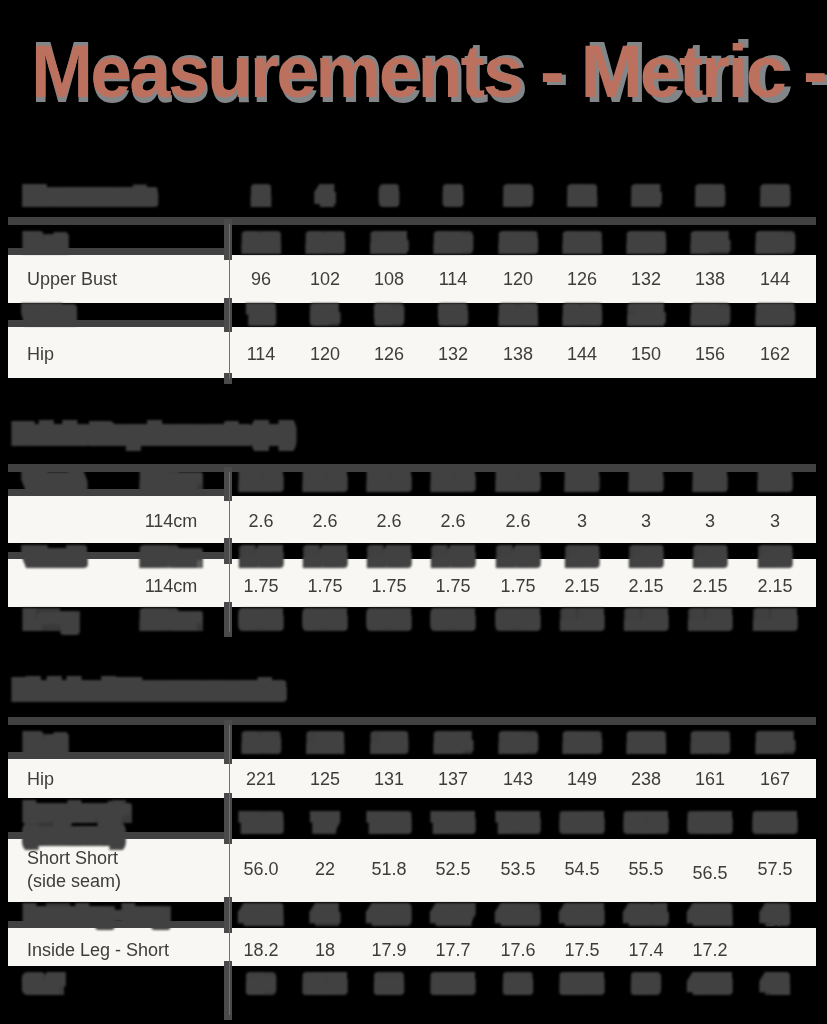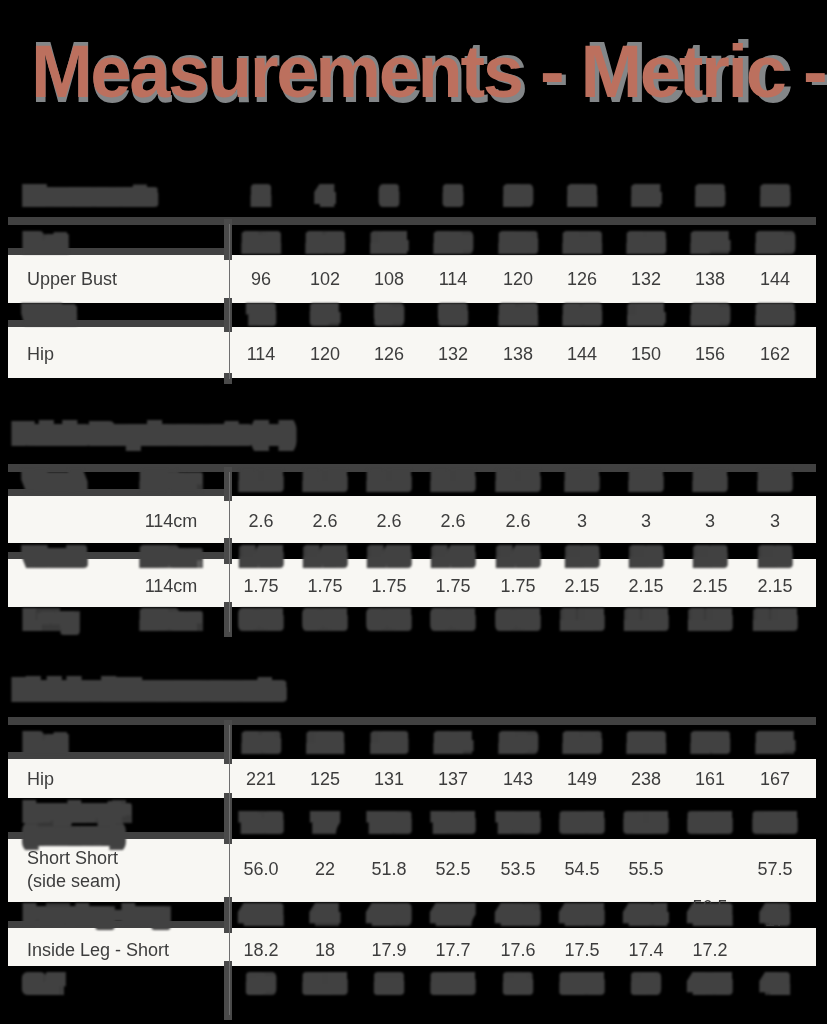"56.5" div.cell { top: 896px -> 862px }
